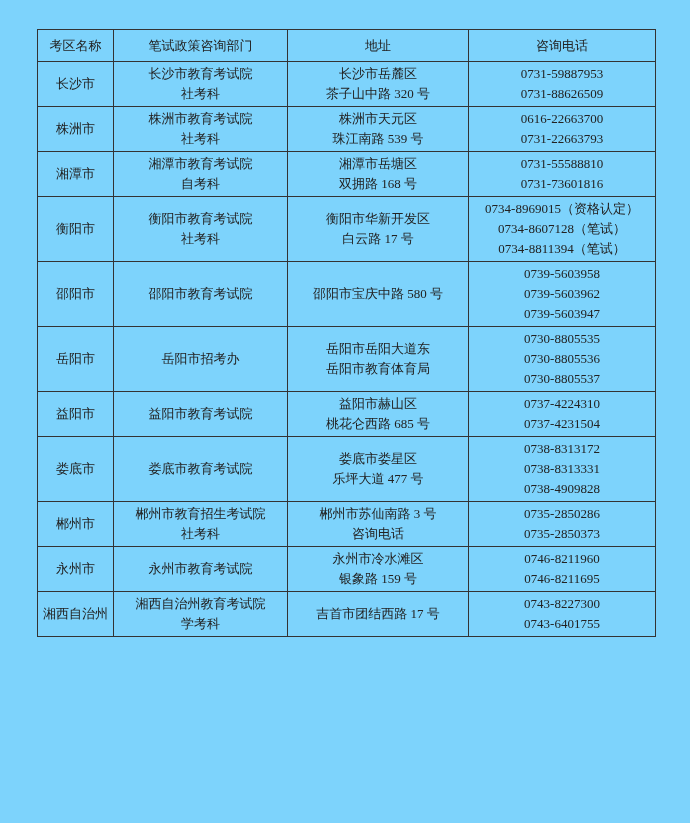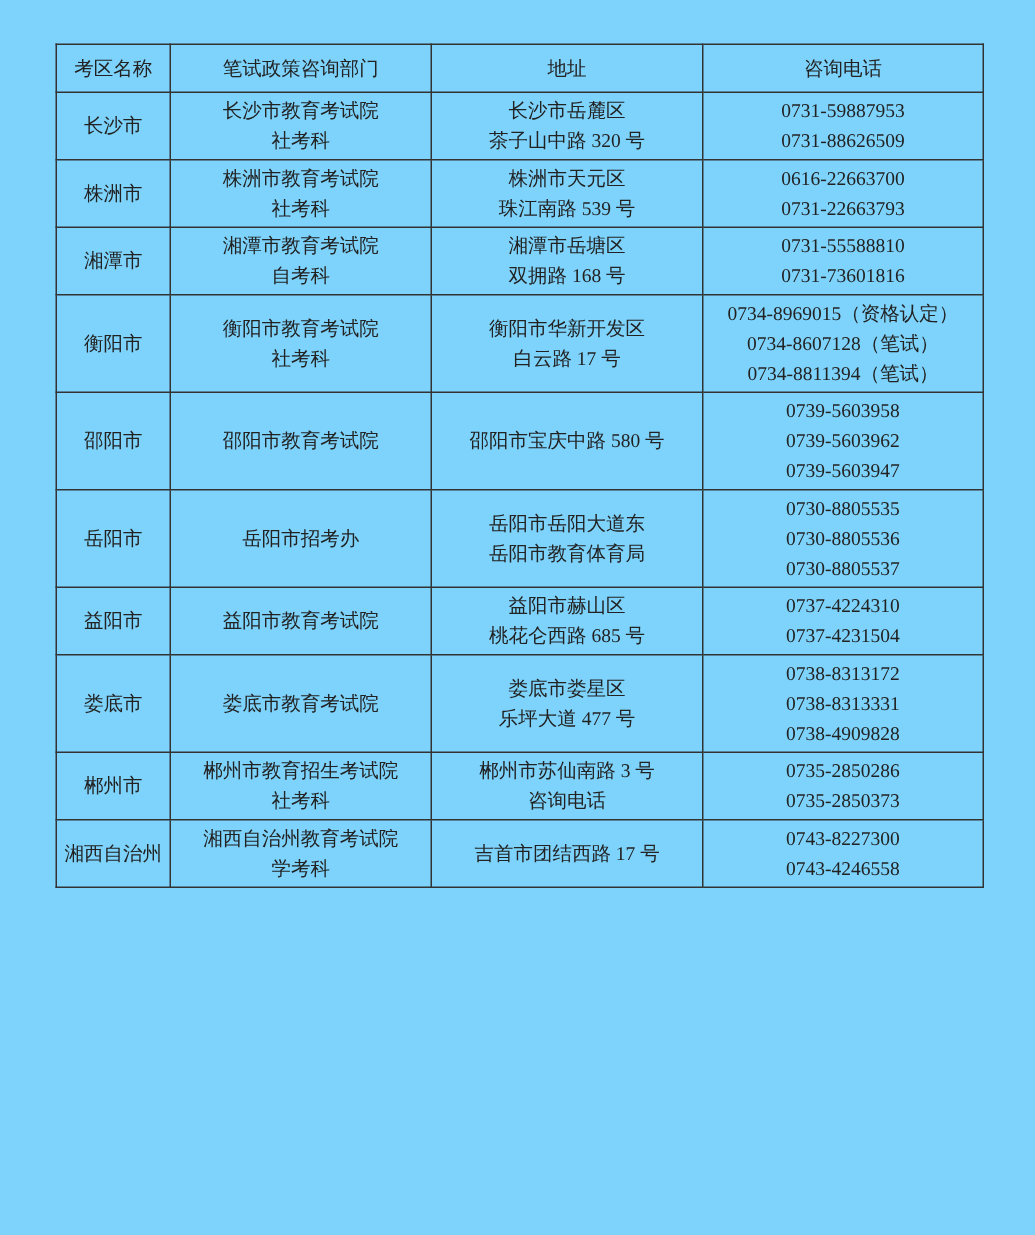"永州市" tr { html: none -> <tr> <td> <div>永州市</div> </td> <td> <div>永州市教育考试院</div> </td> <td> <div>永州市冷水滩区</div> <div>银象路 159 号</div> </td> <td> <div>0746-8211960</div> <div>0746-8211695</div> </td> </tr> }
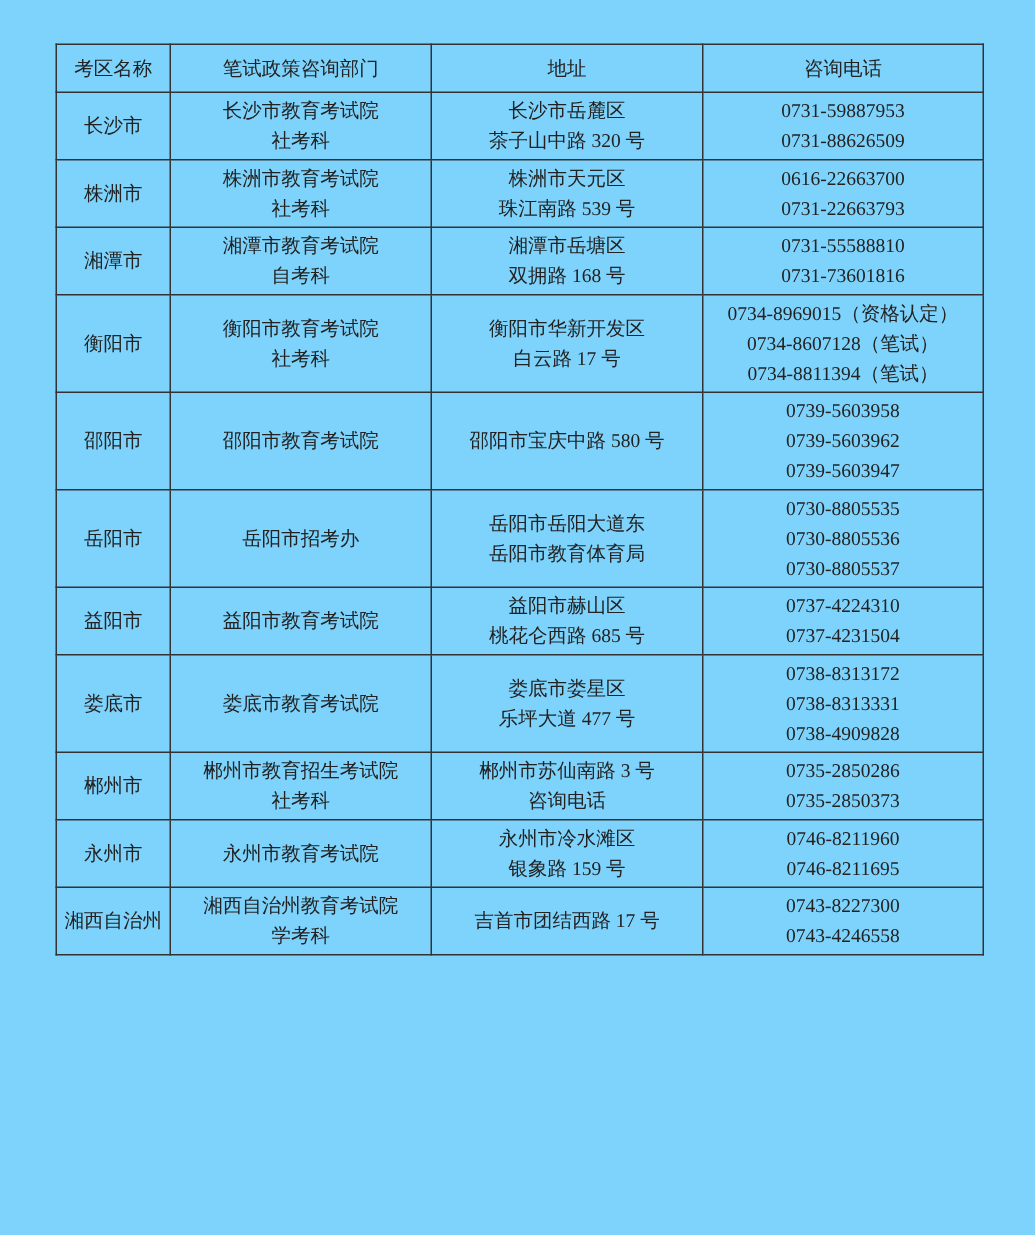"0743-4246558" div.line { text: 0743-4246558 -> 0743-6401755 }
